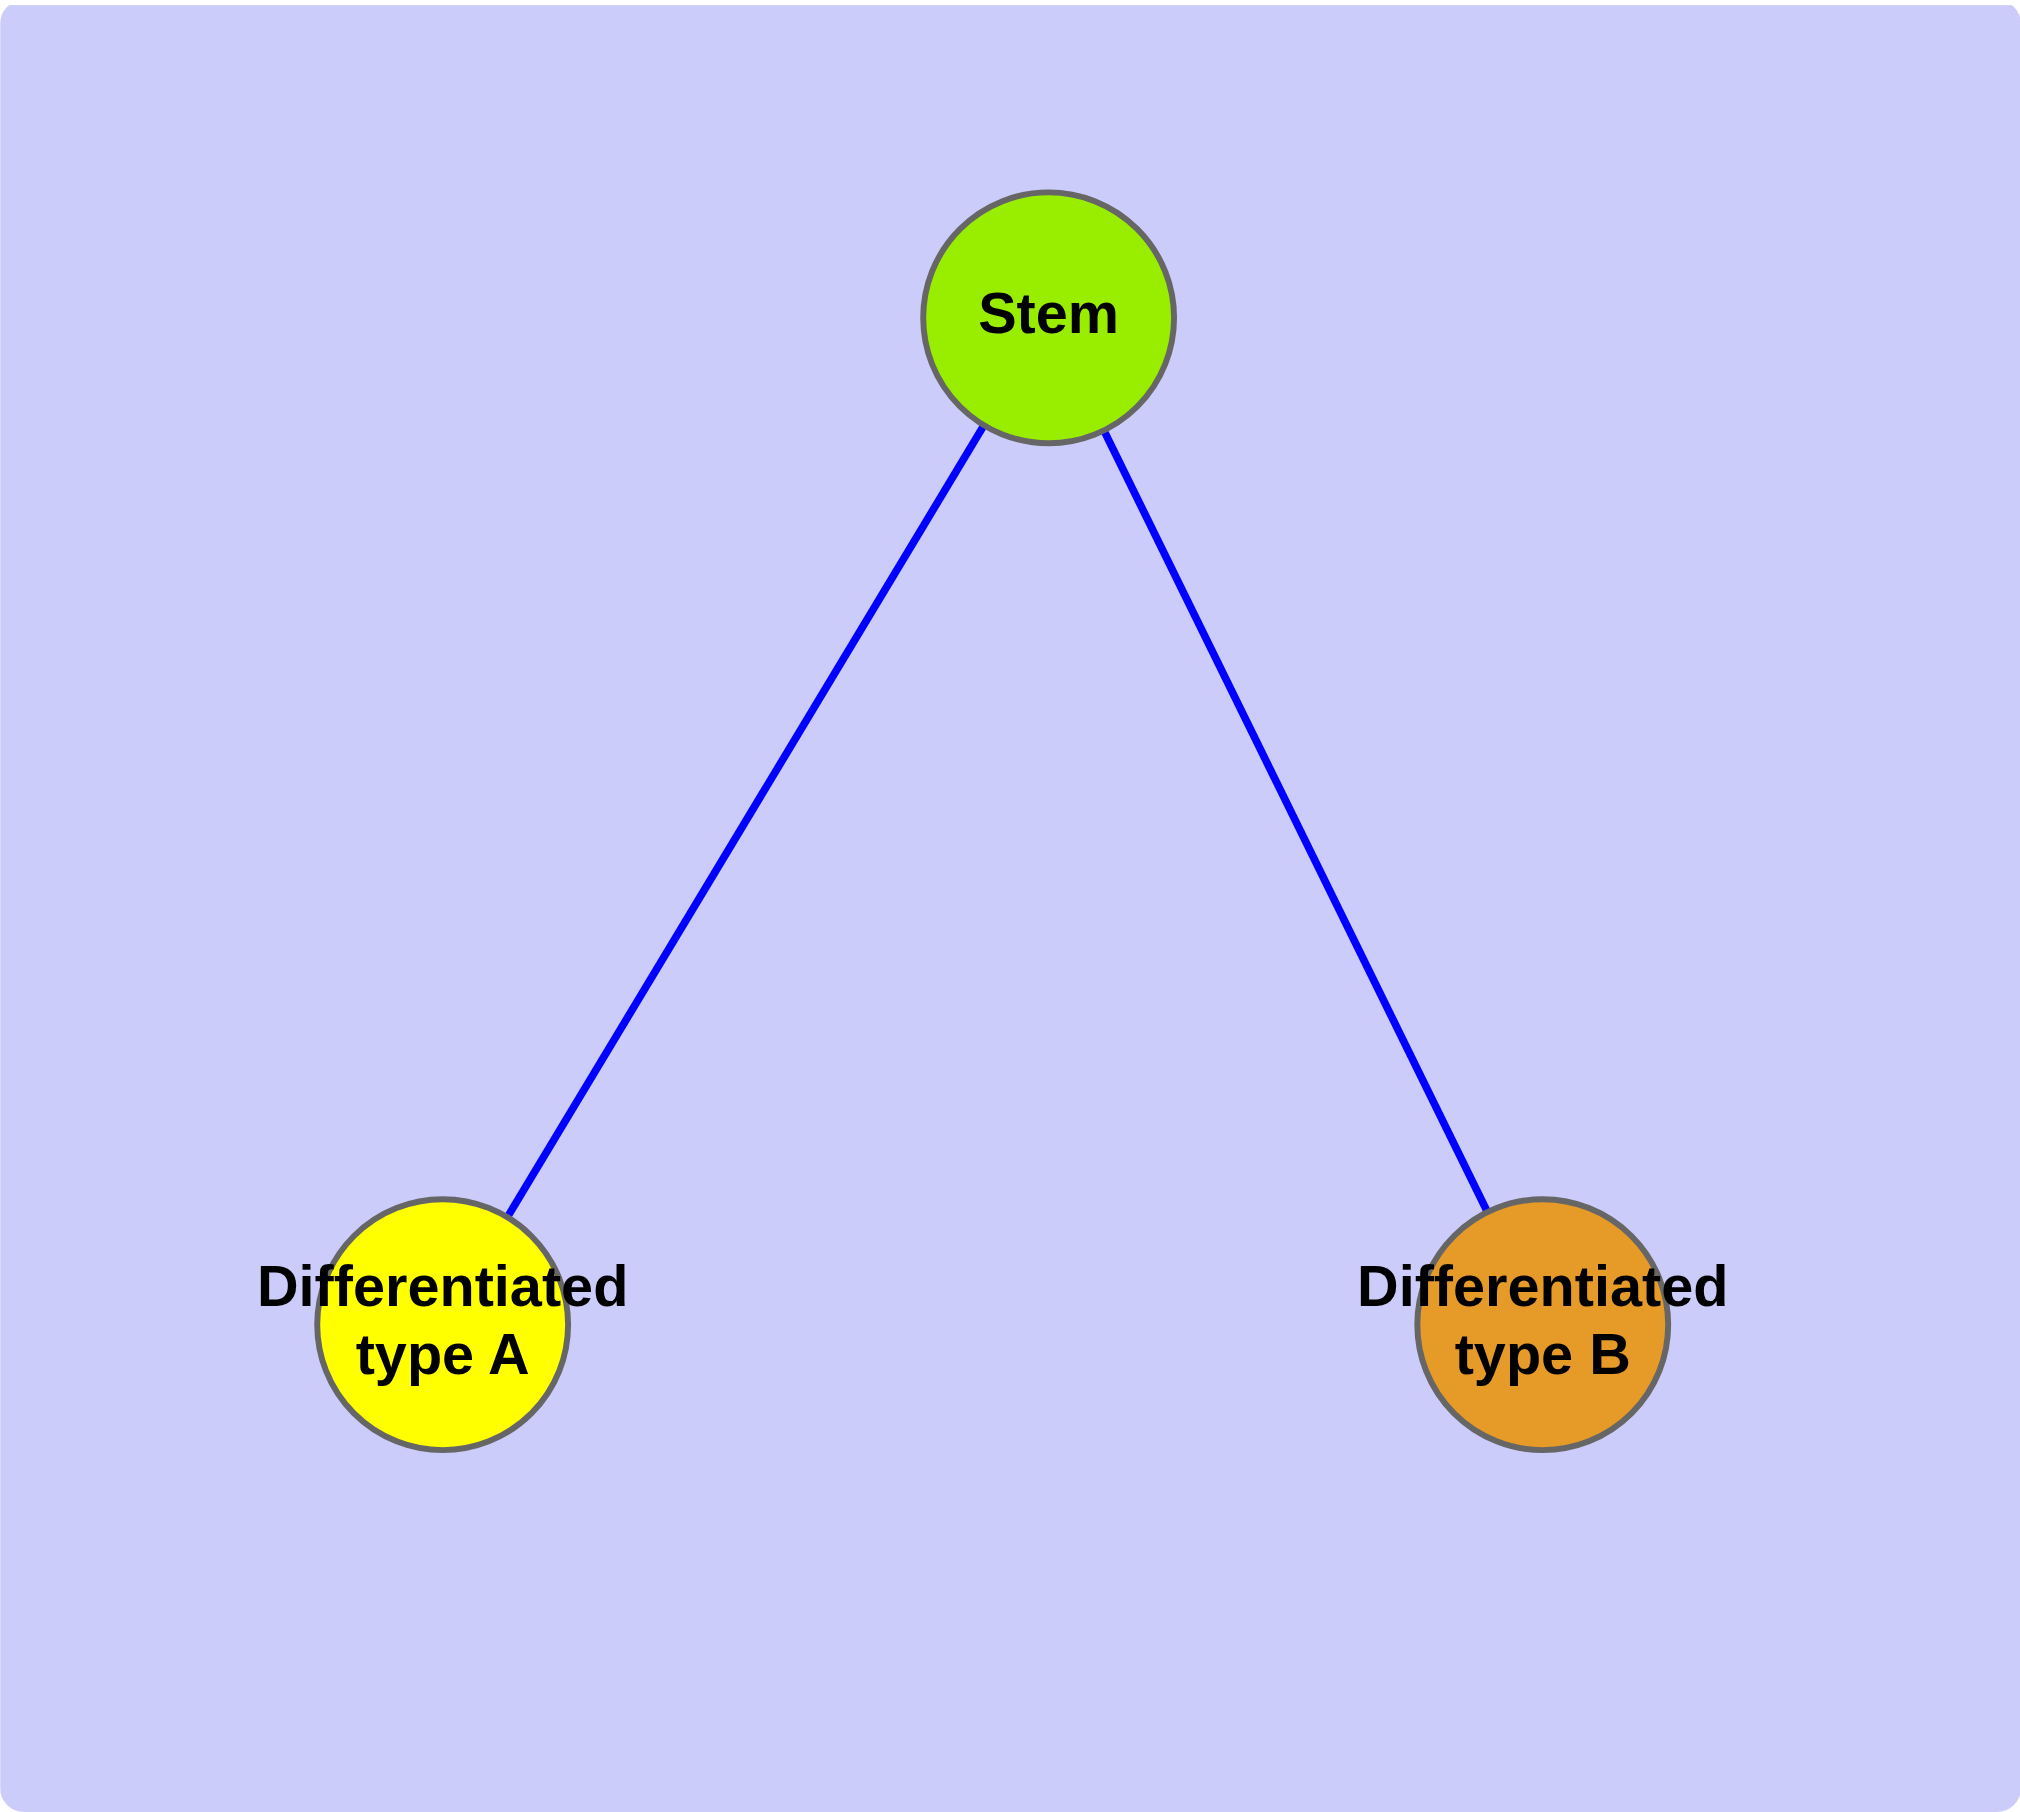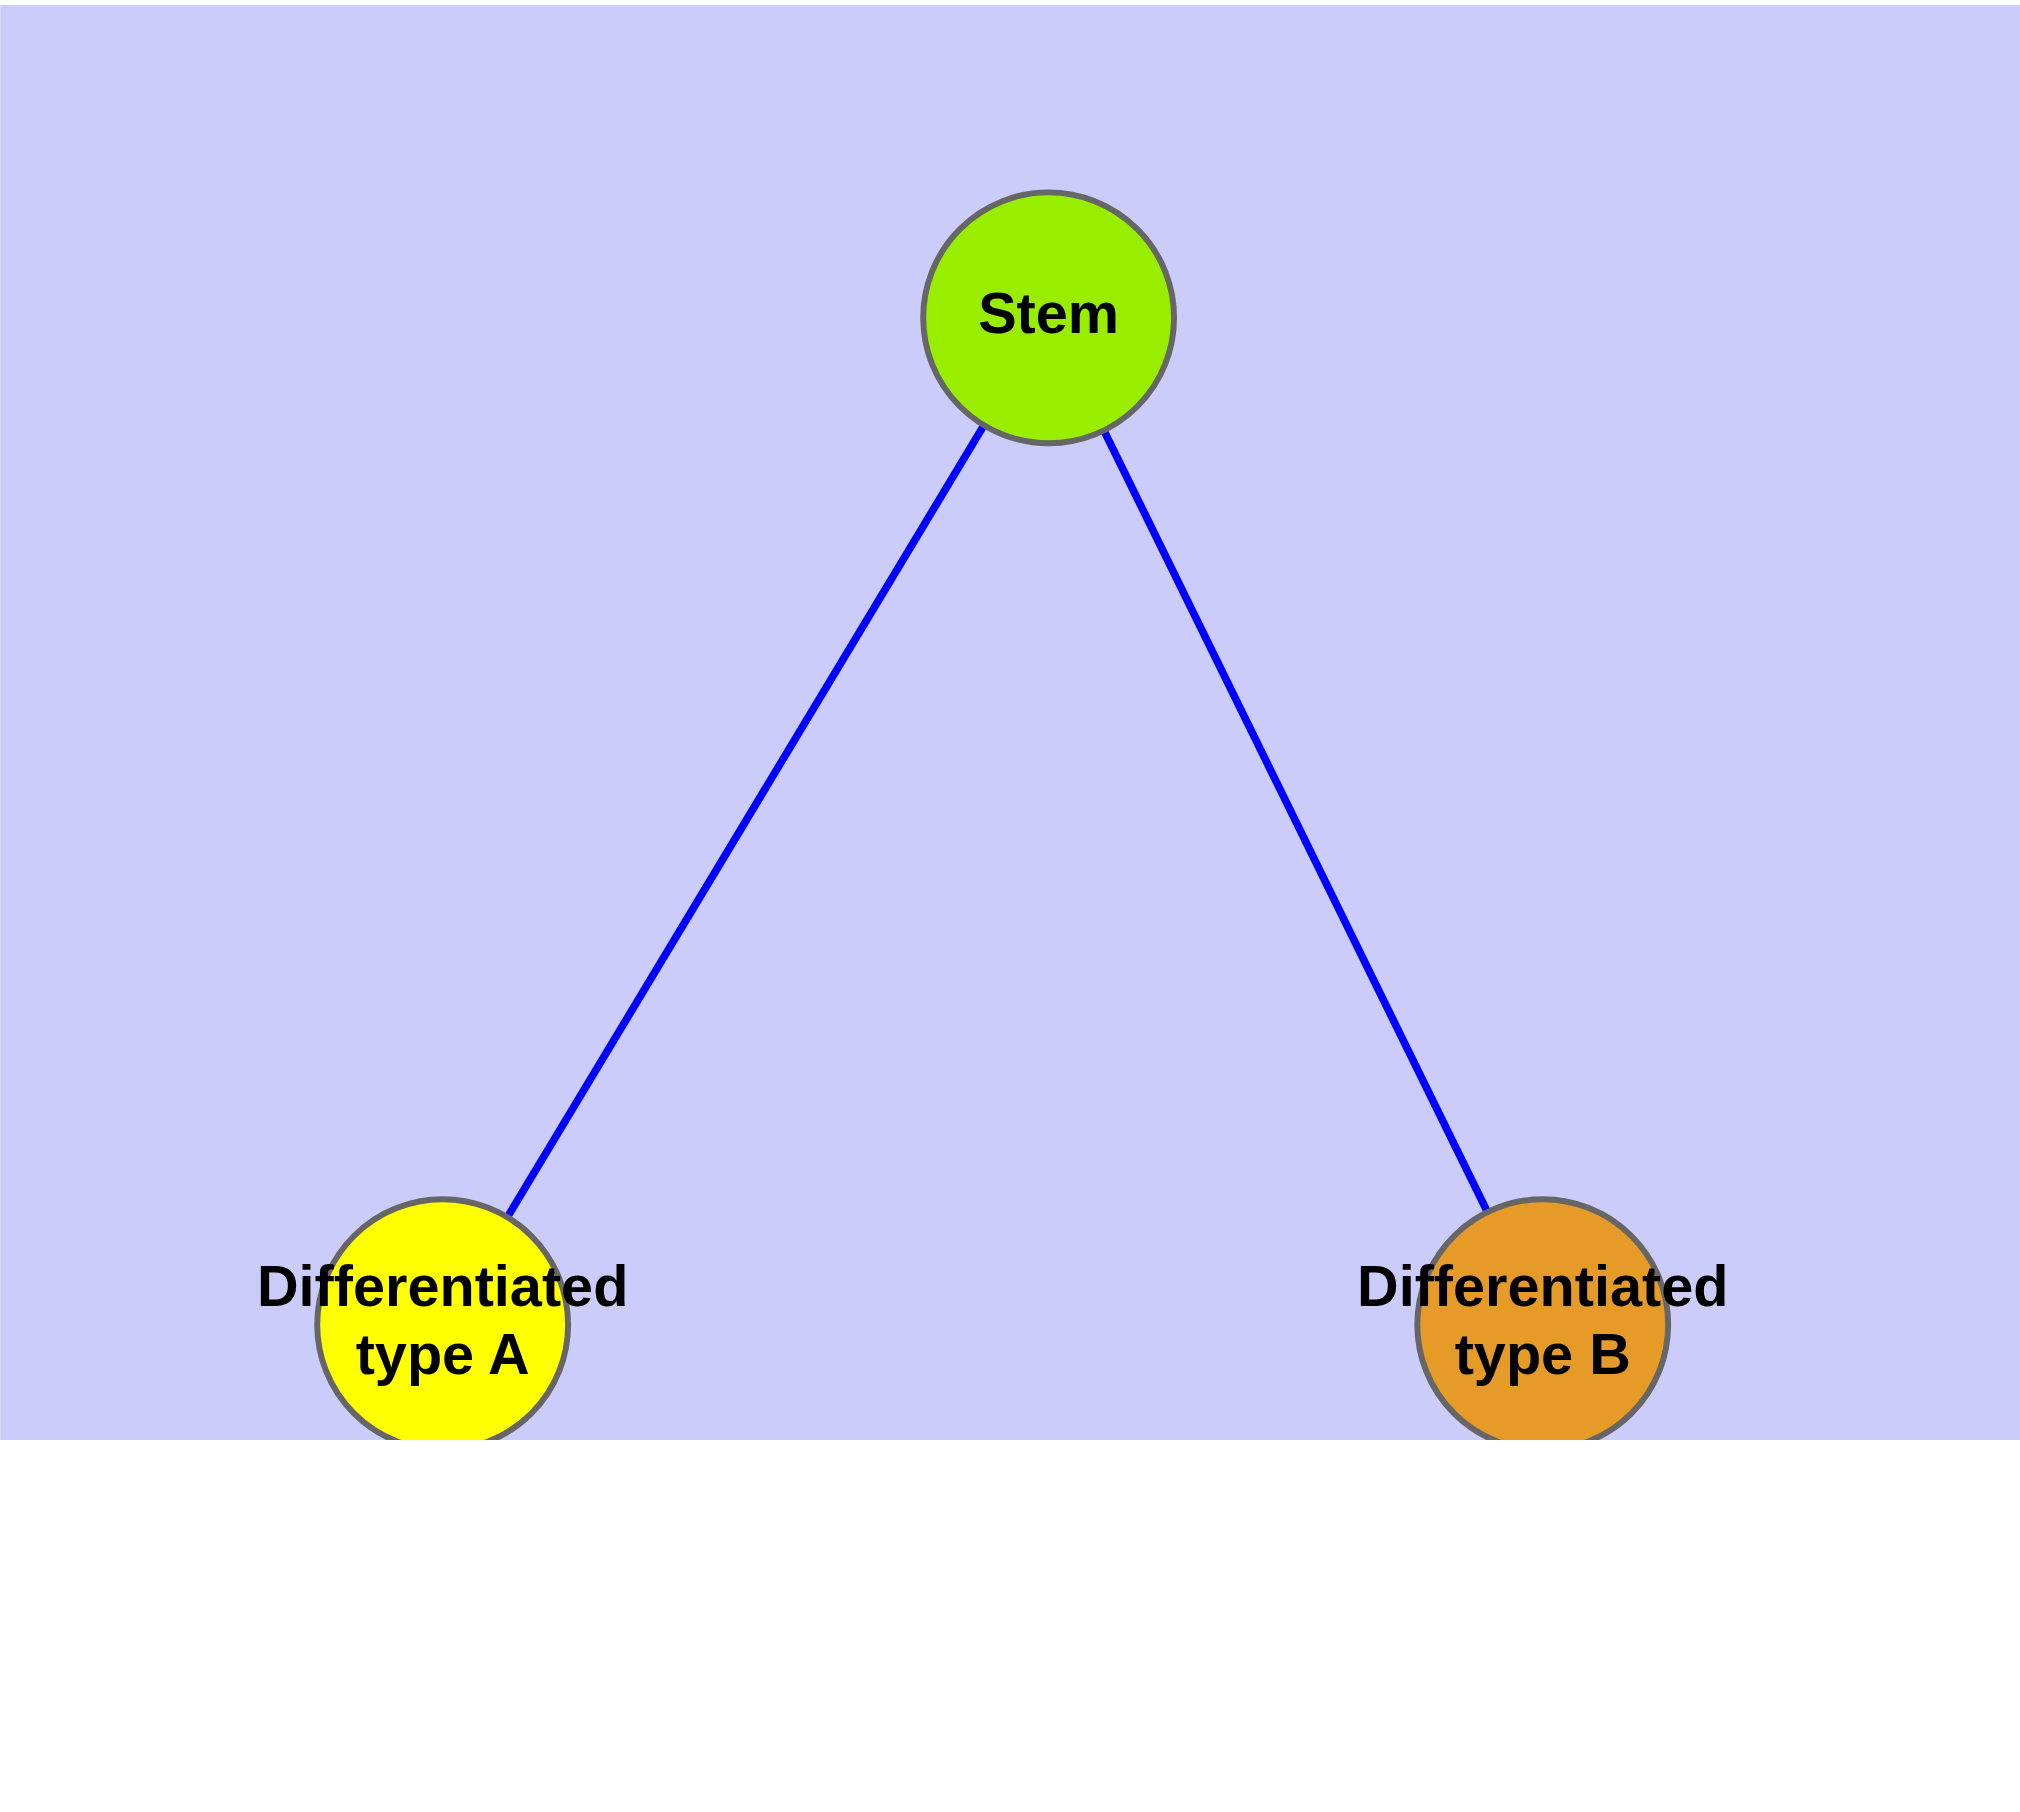"Stem" #canvas { border-radius: none -> 24px; height: 1440px -> 1812px }
